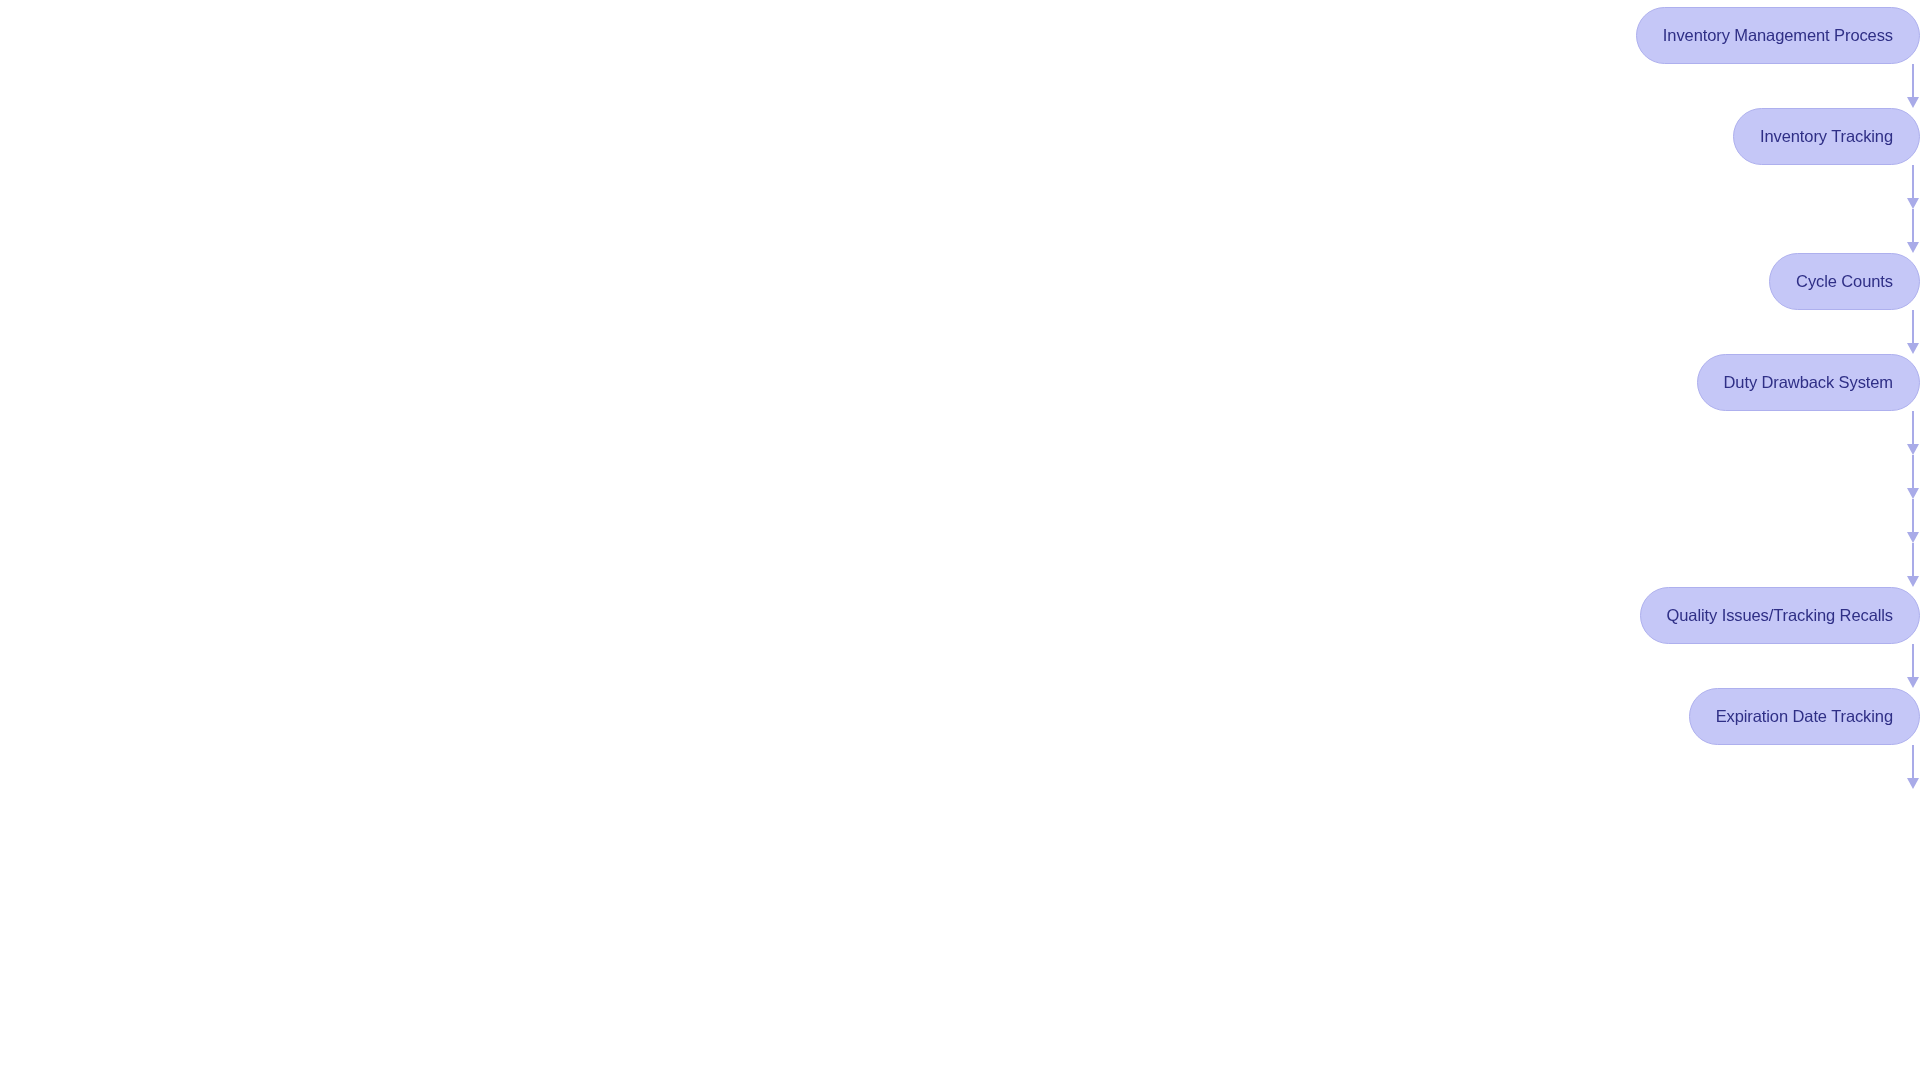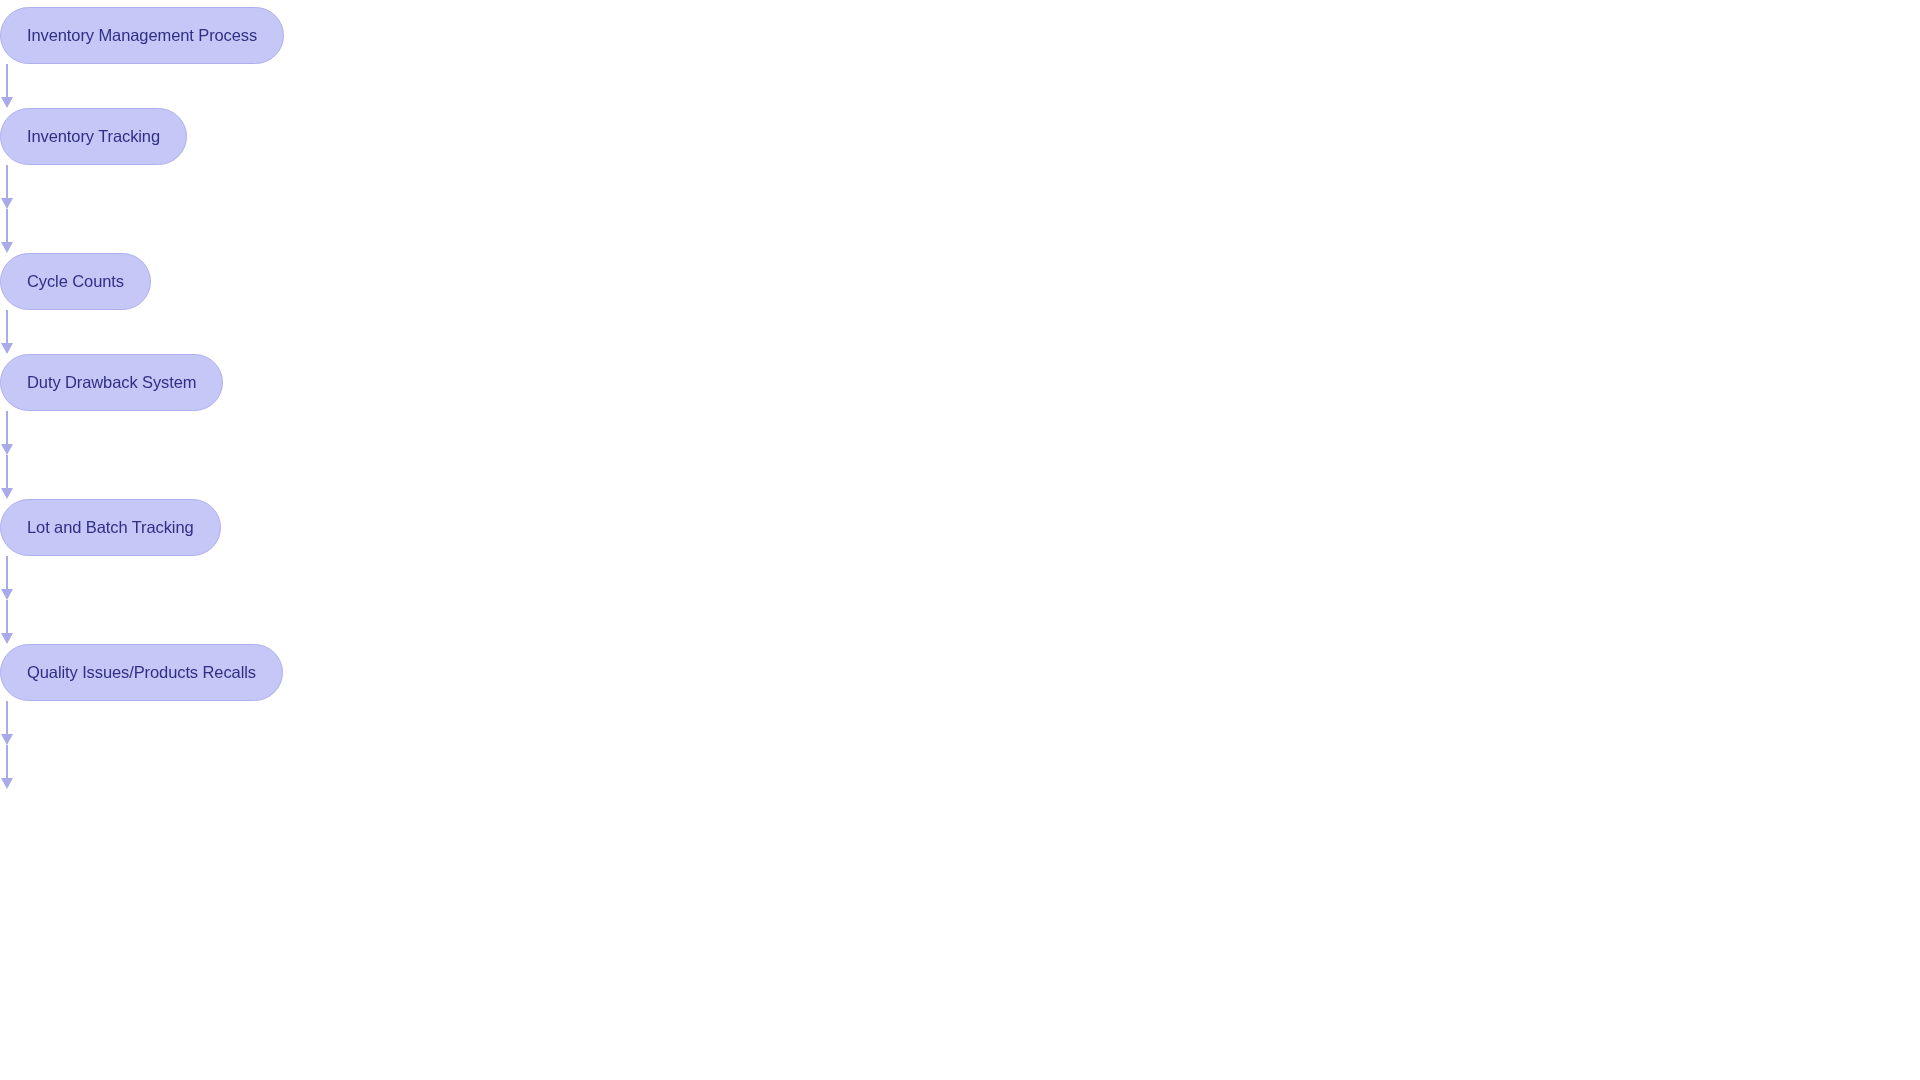"Inventory Management Process" .flow-column { align-items: flex-start -> flex-end }
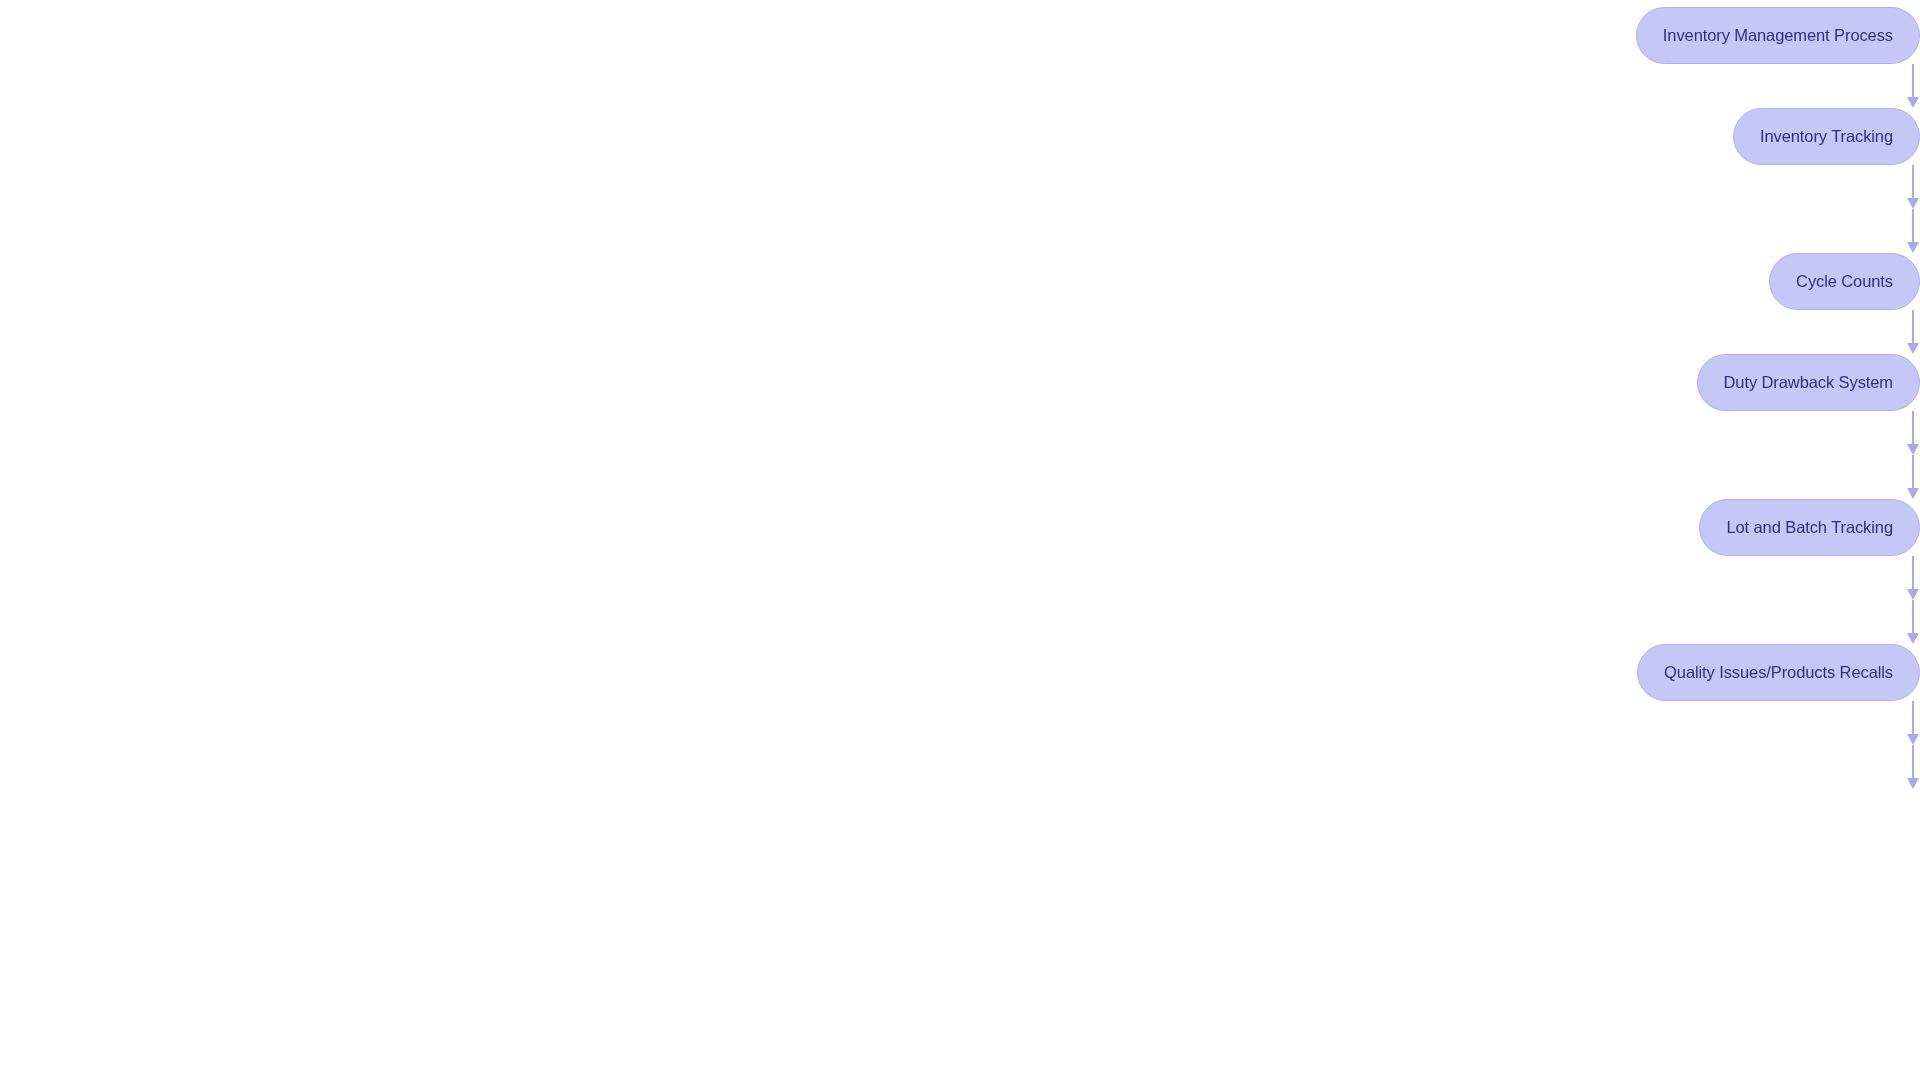"Lot and Batch Tracking" div.node { html: <div> <span>Lot and Batch Tracking</span> </div> -> none }
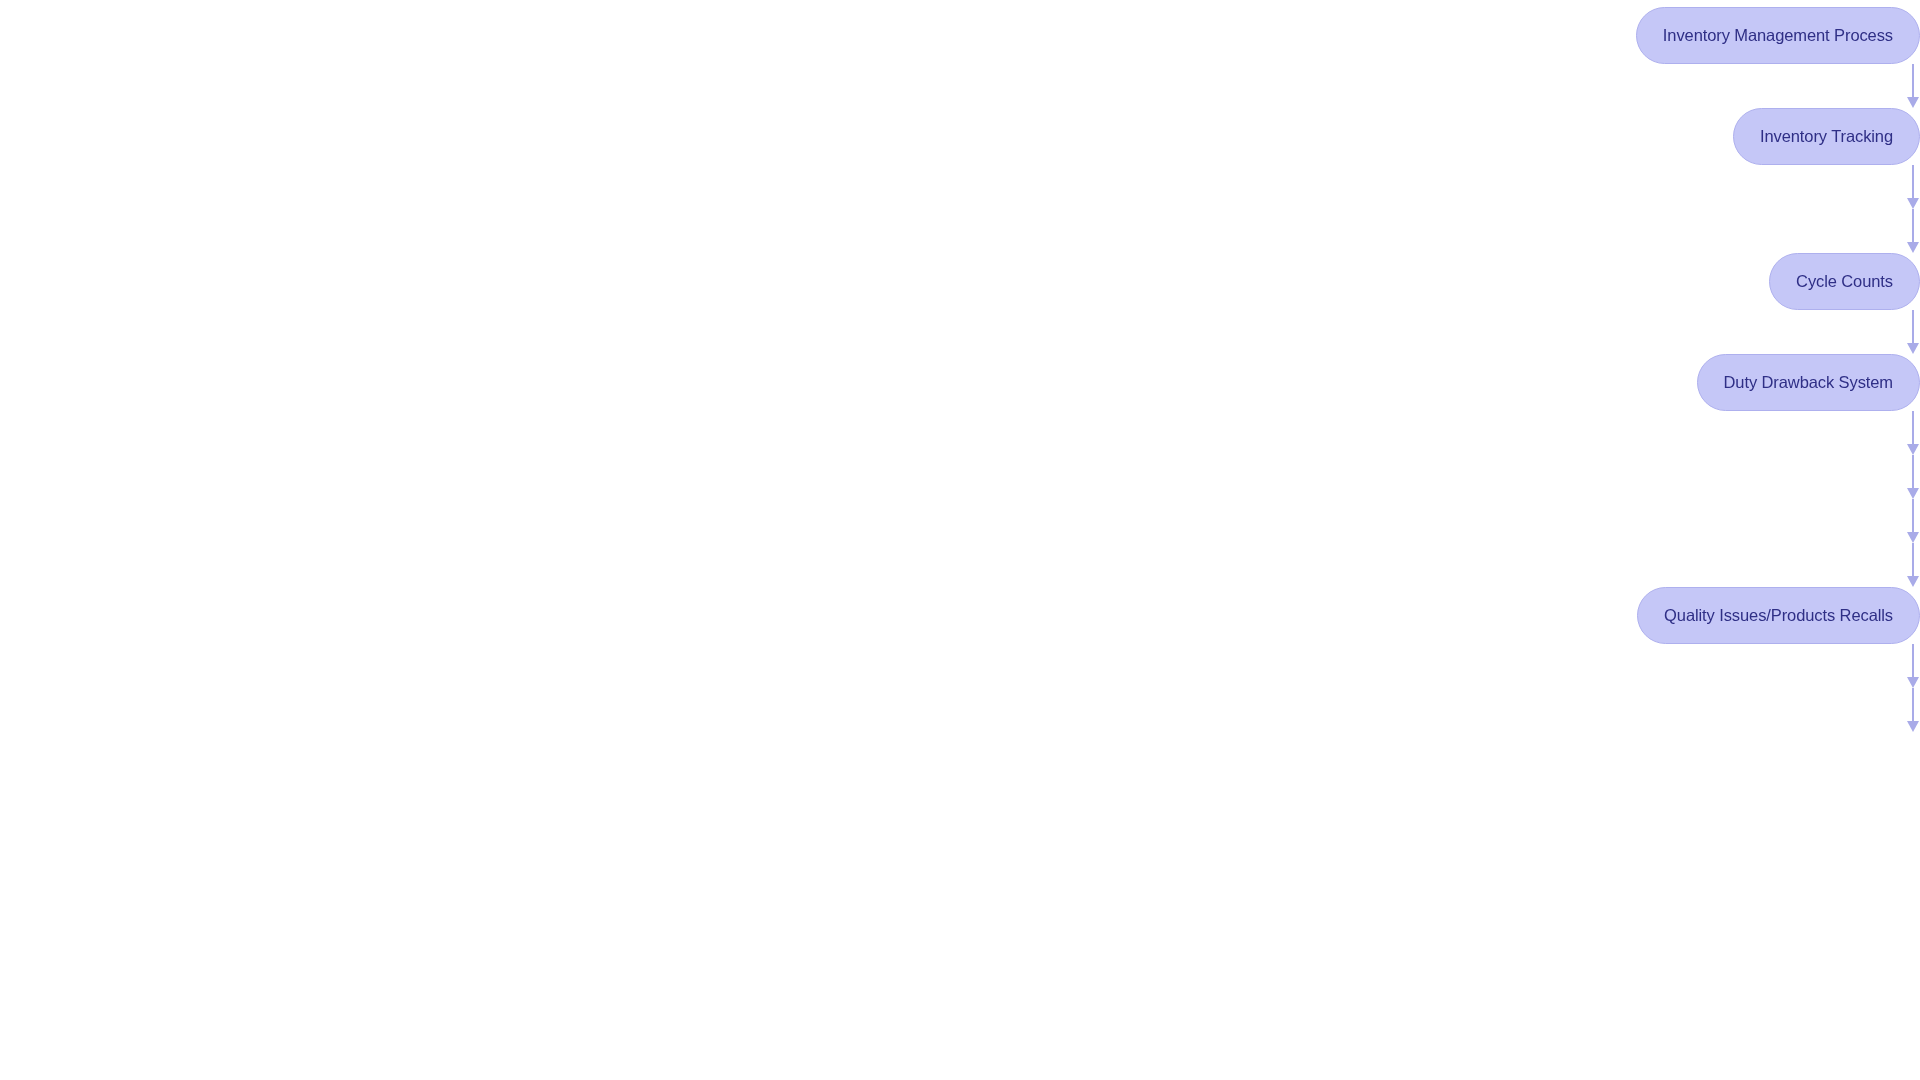"Quality Issues/Products Recalls" span.node-label { text: Issues/Products -> Issues/Tracking }
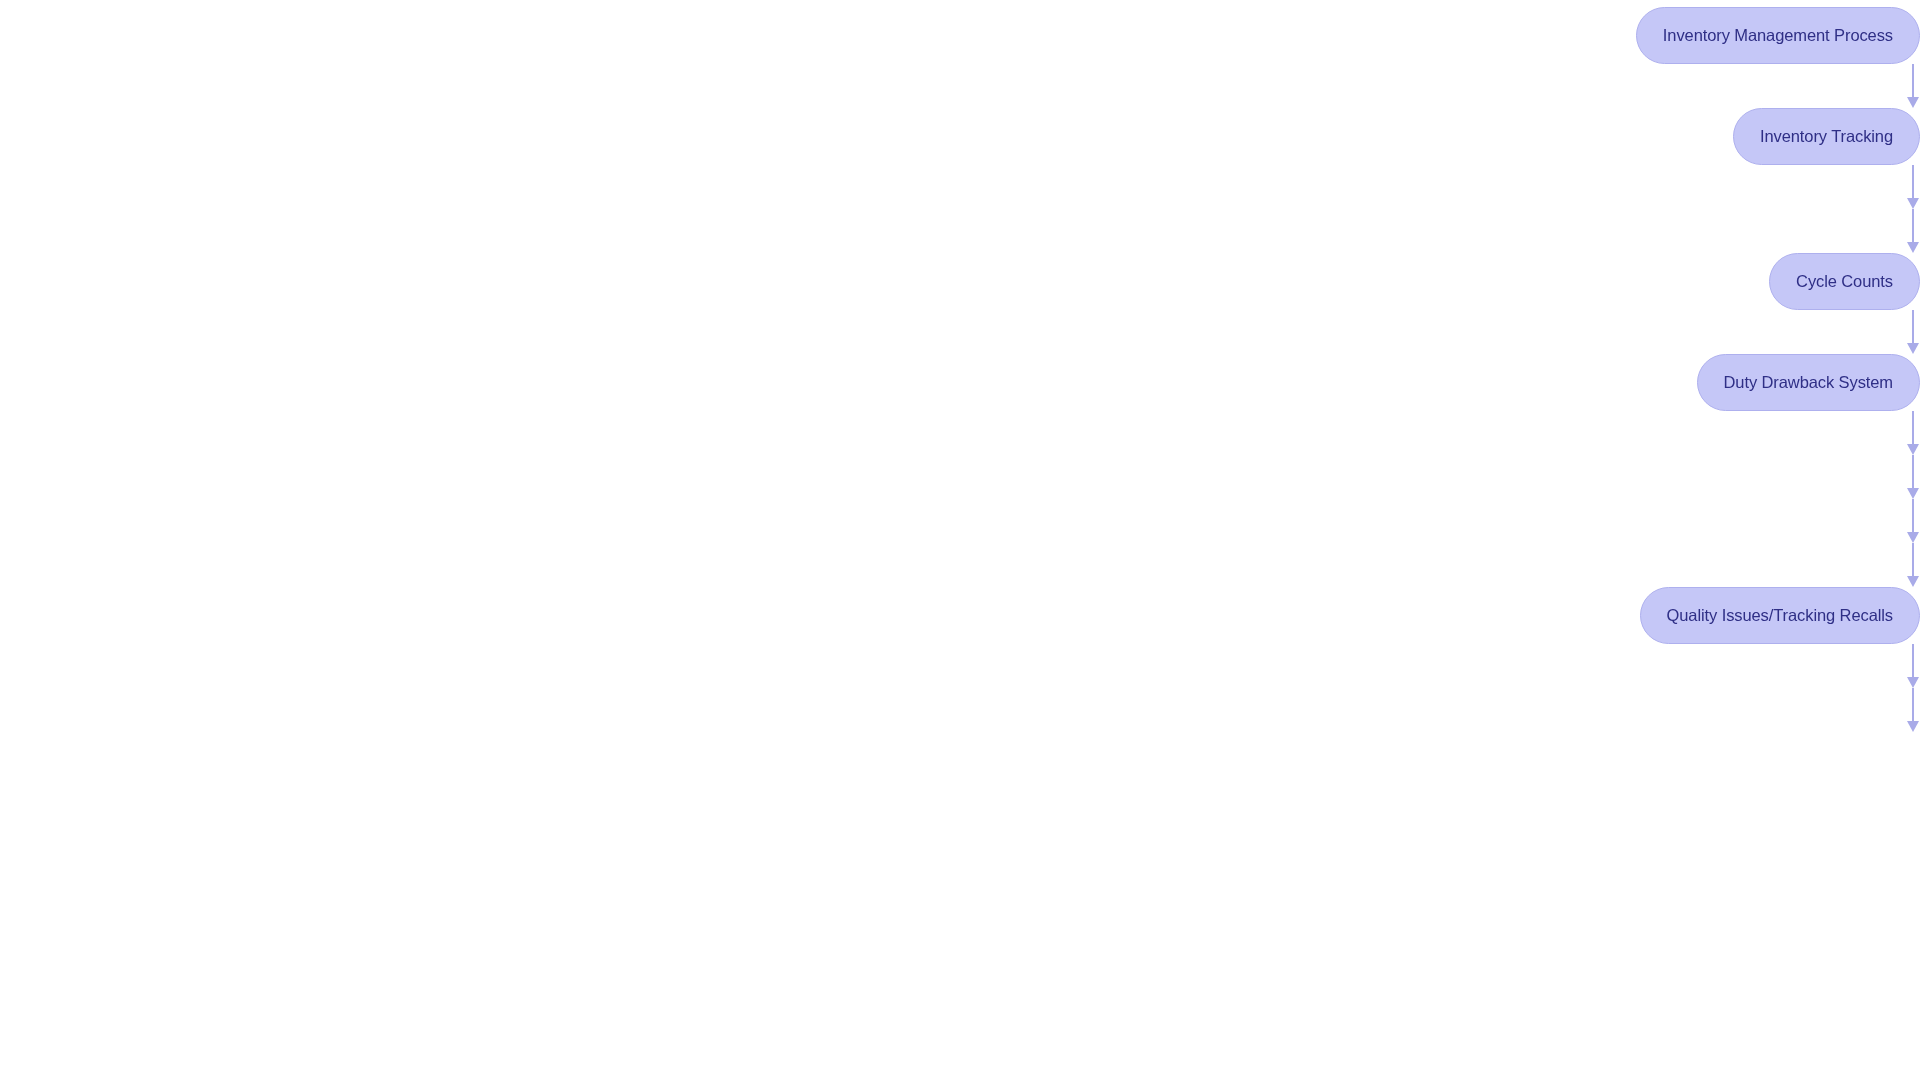"Expiration Date Tracking" div.node { html: none -> <div> <span>Expiration Date Tracking</span> </div> }
